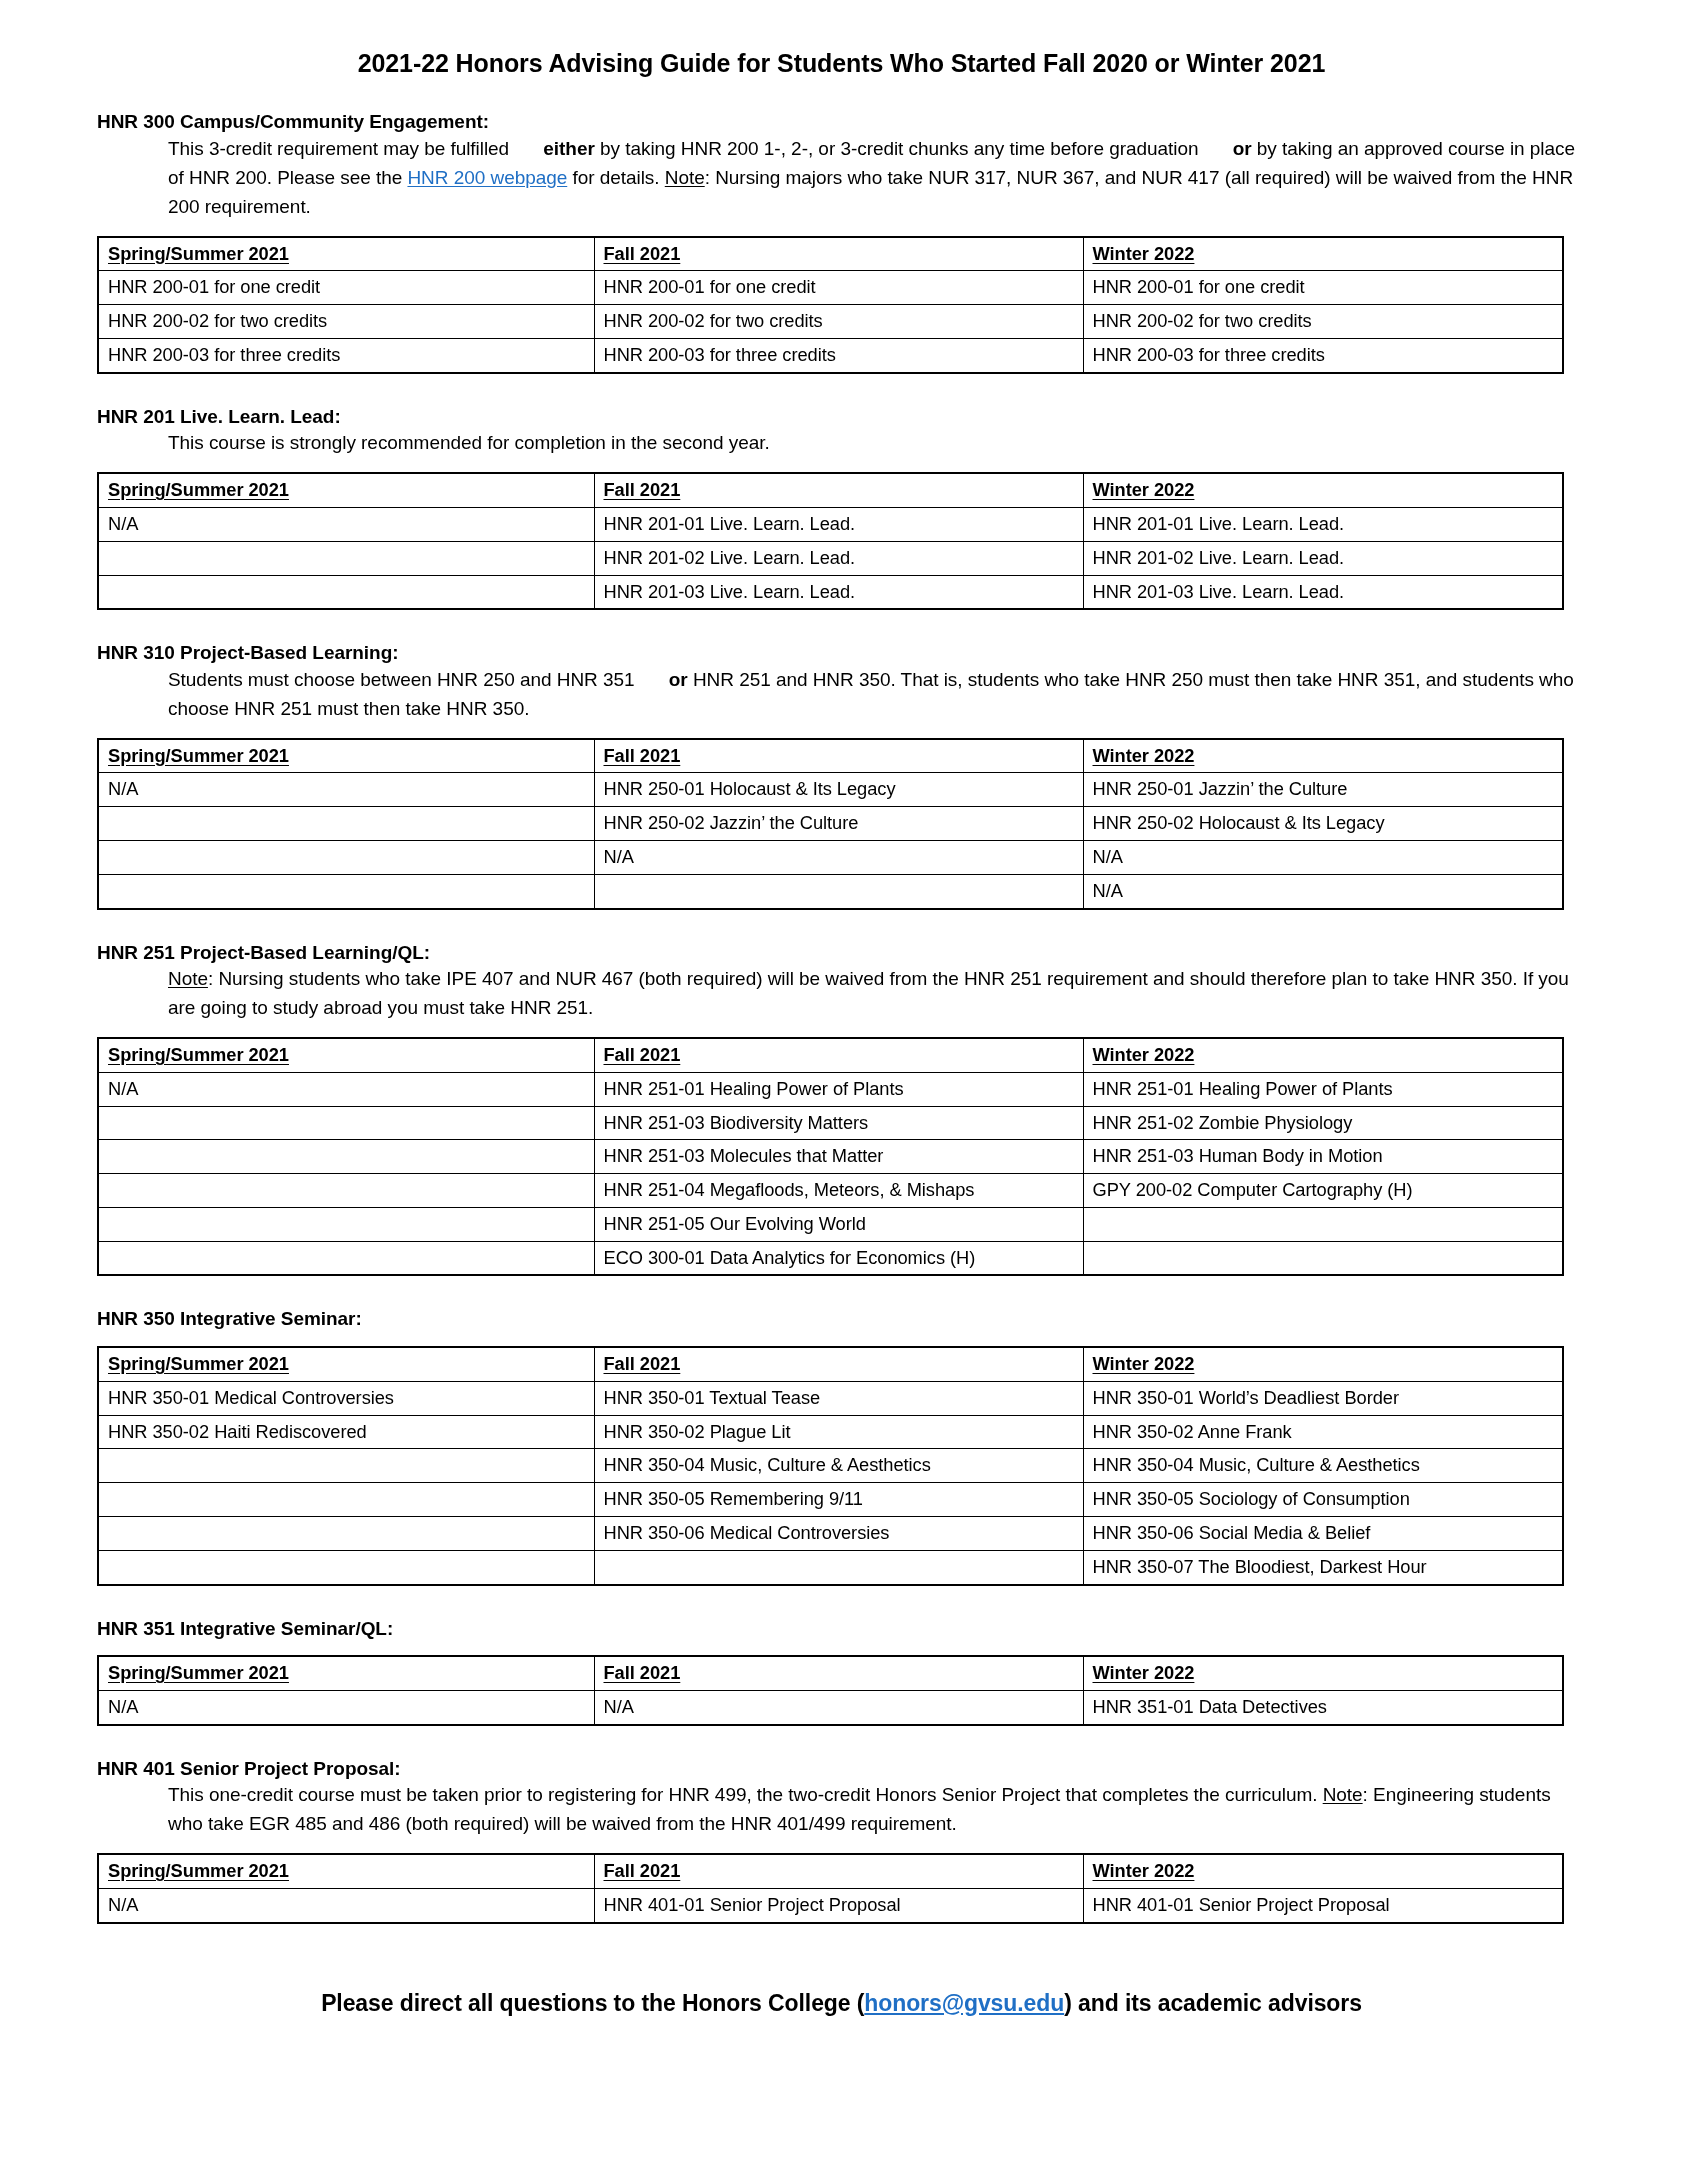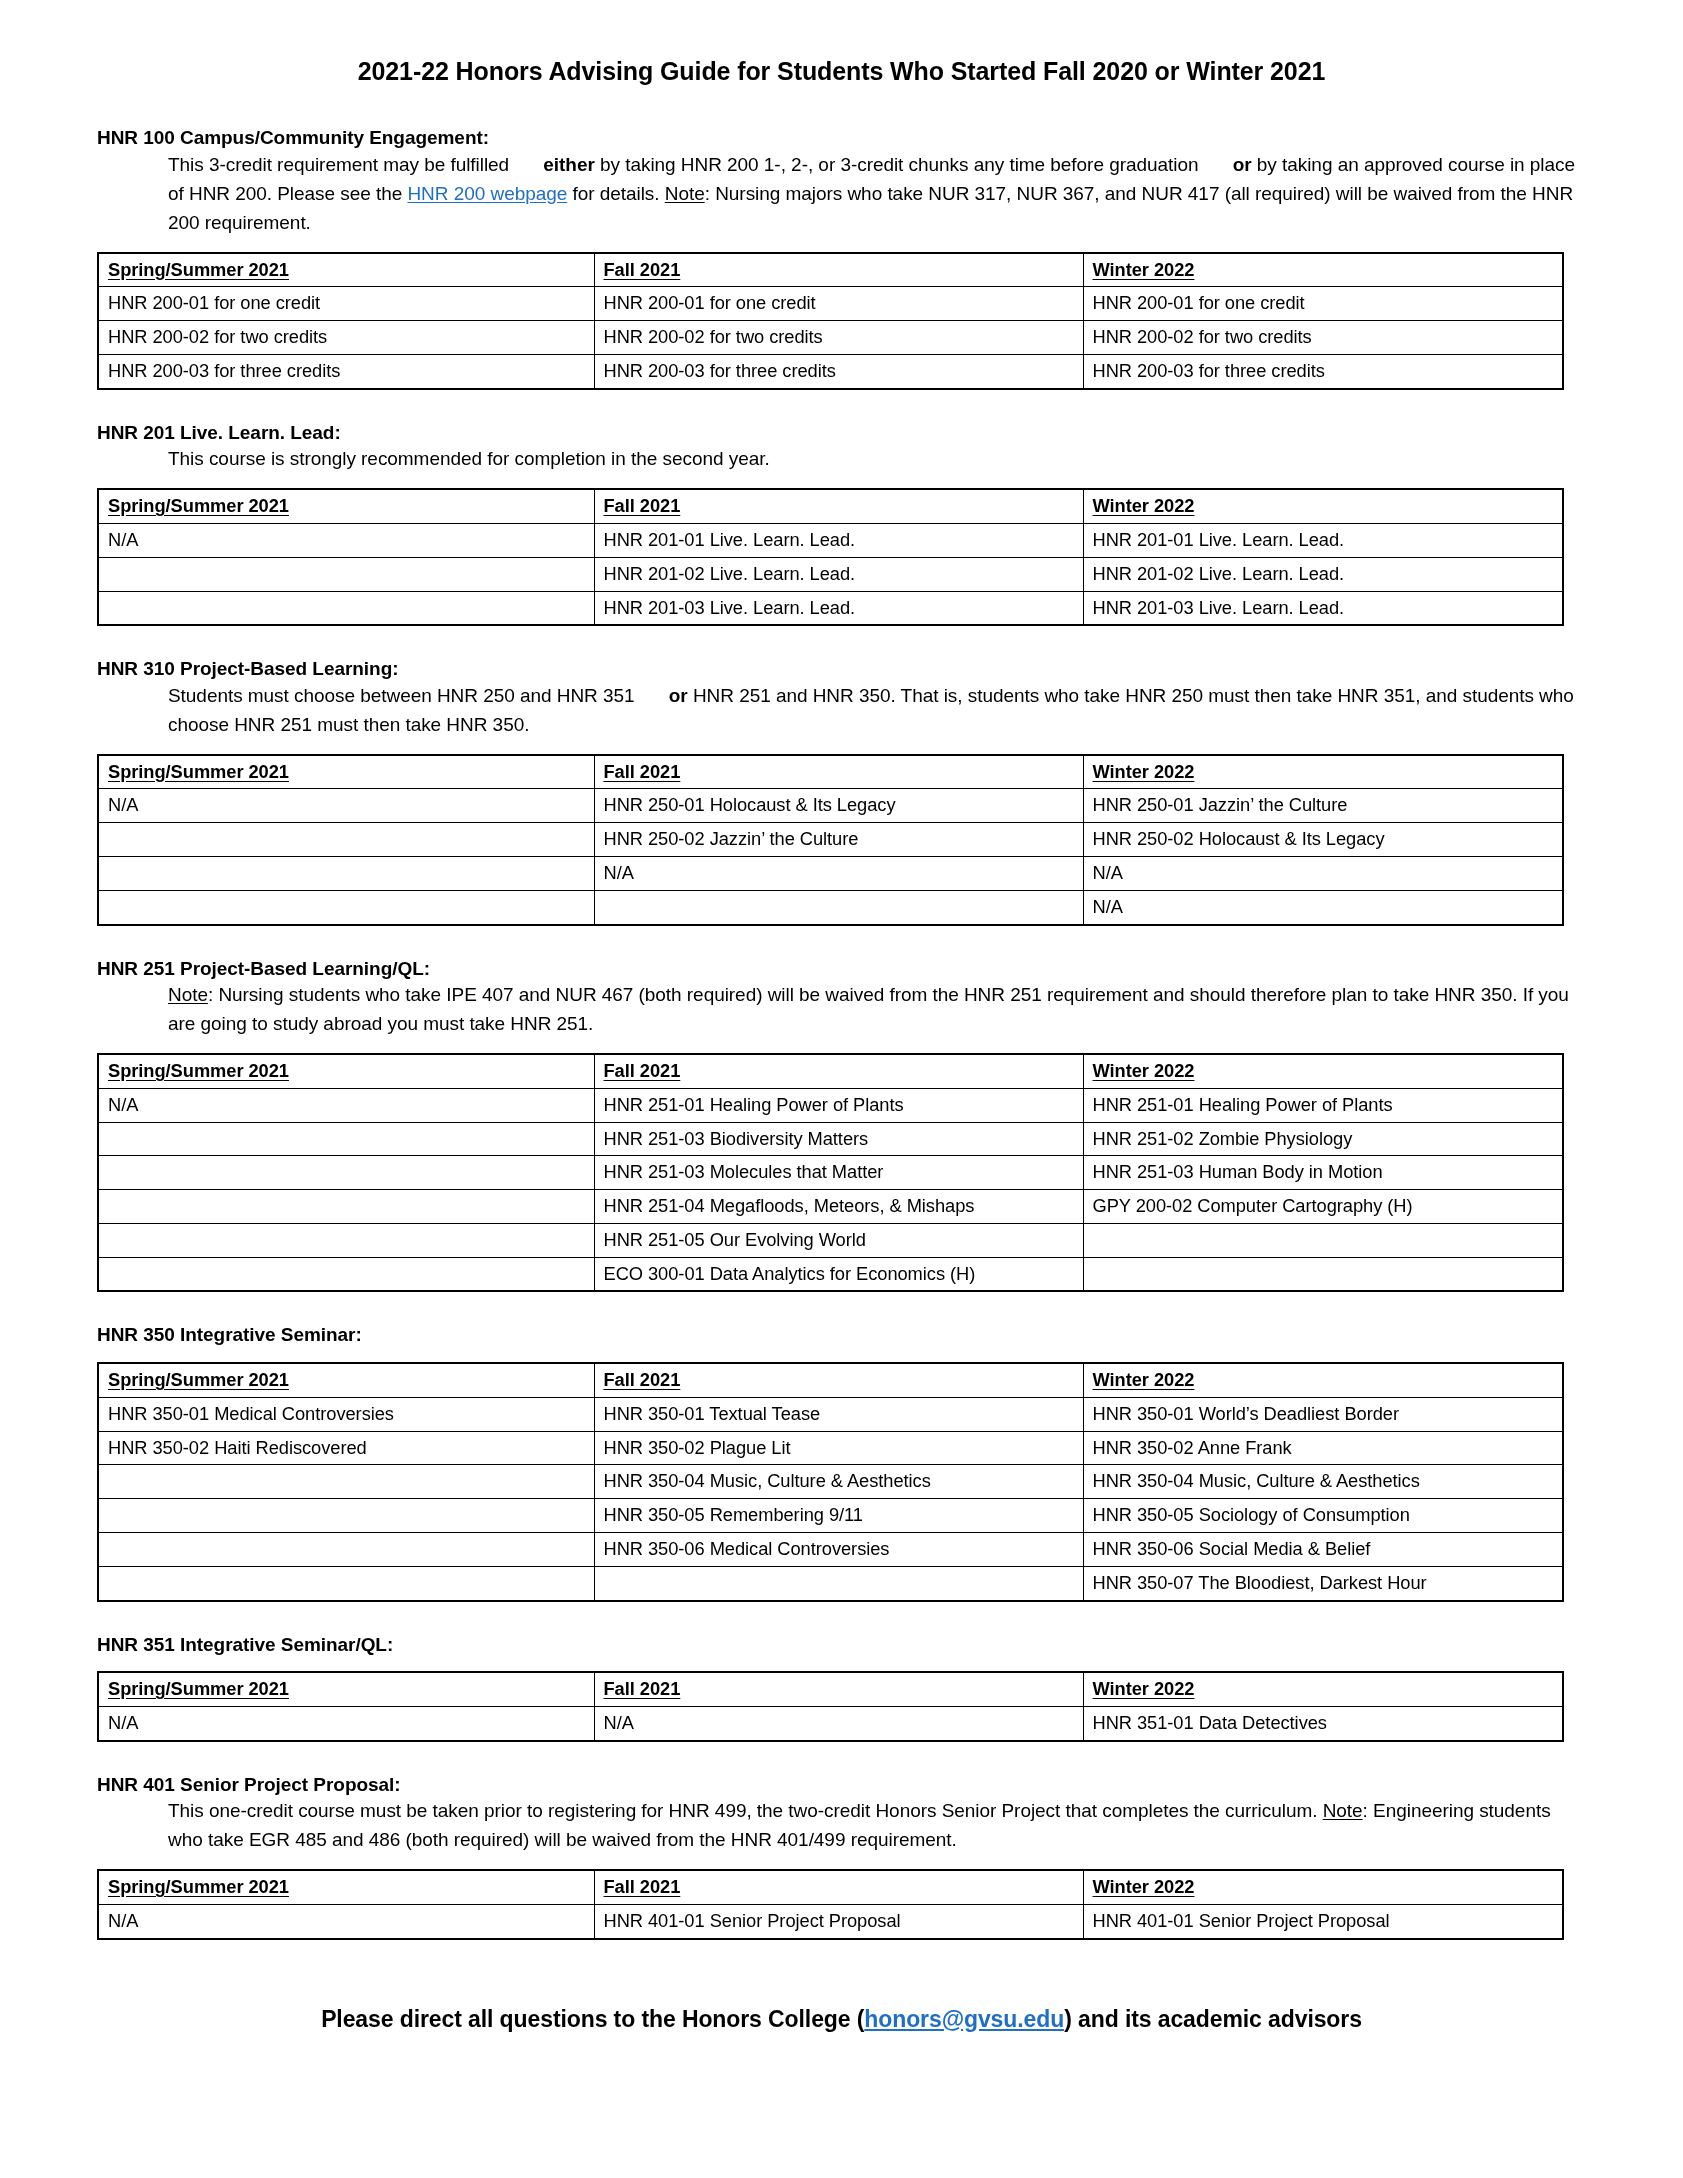"2021-22 Honors Advising Guide for" .doc-title { margin: 8px -> 0 }
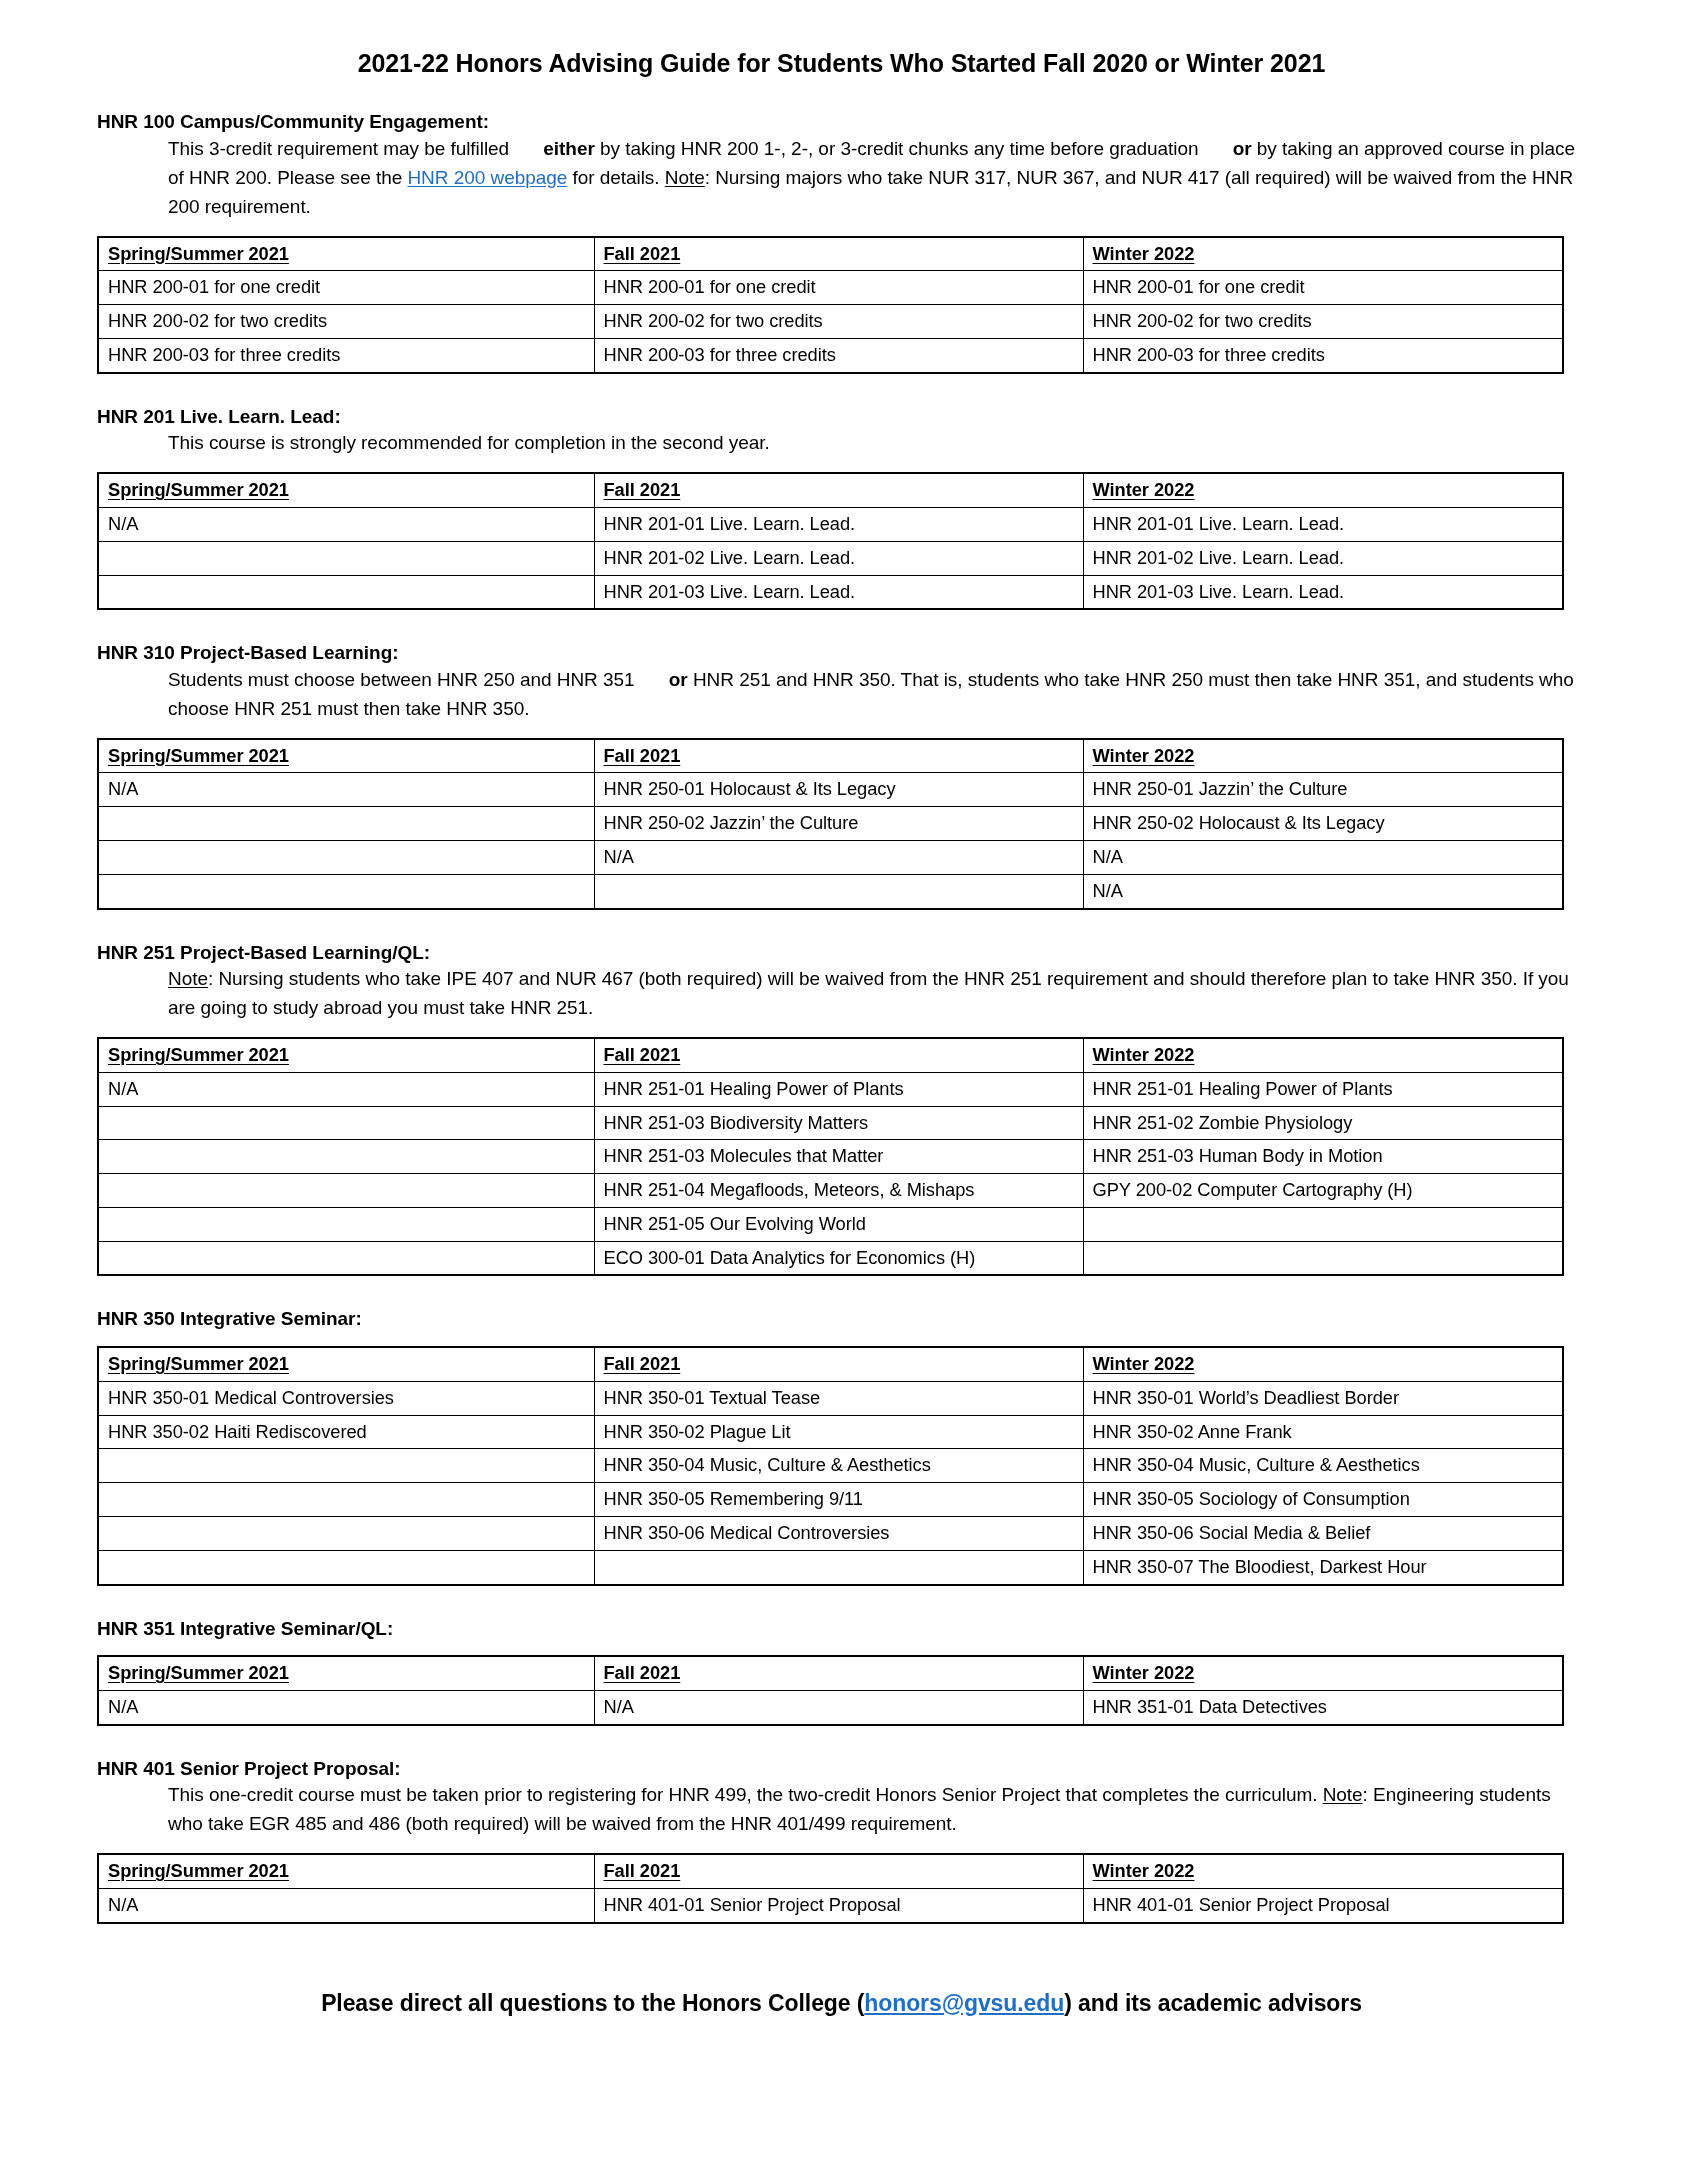"HNR 100 Campus/Community Engagement:" div.section-heading { text: 100 -> 300 }
